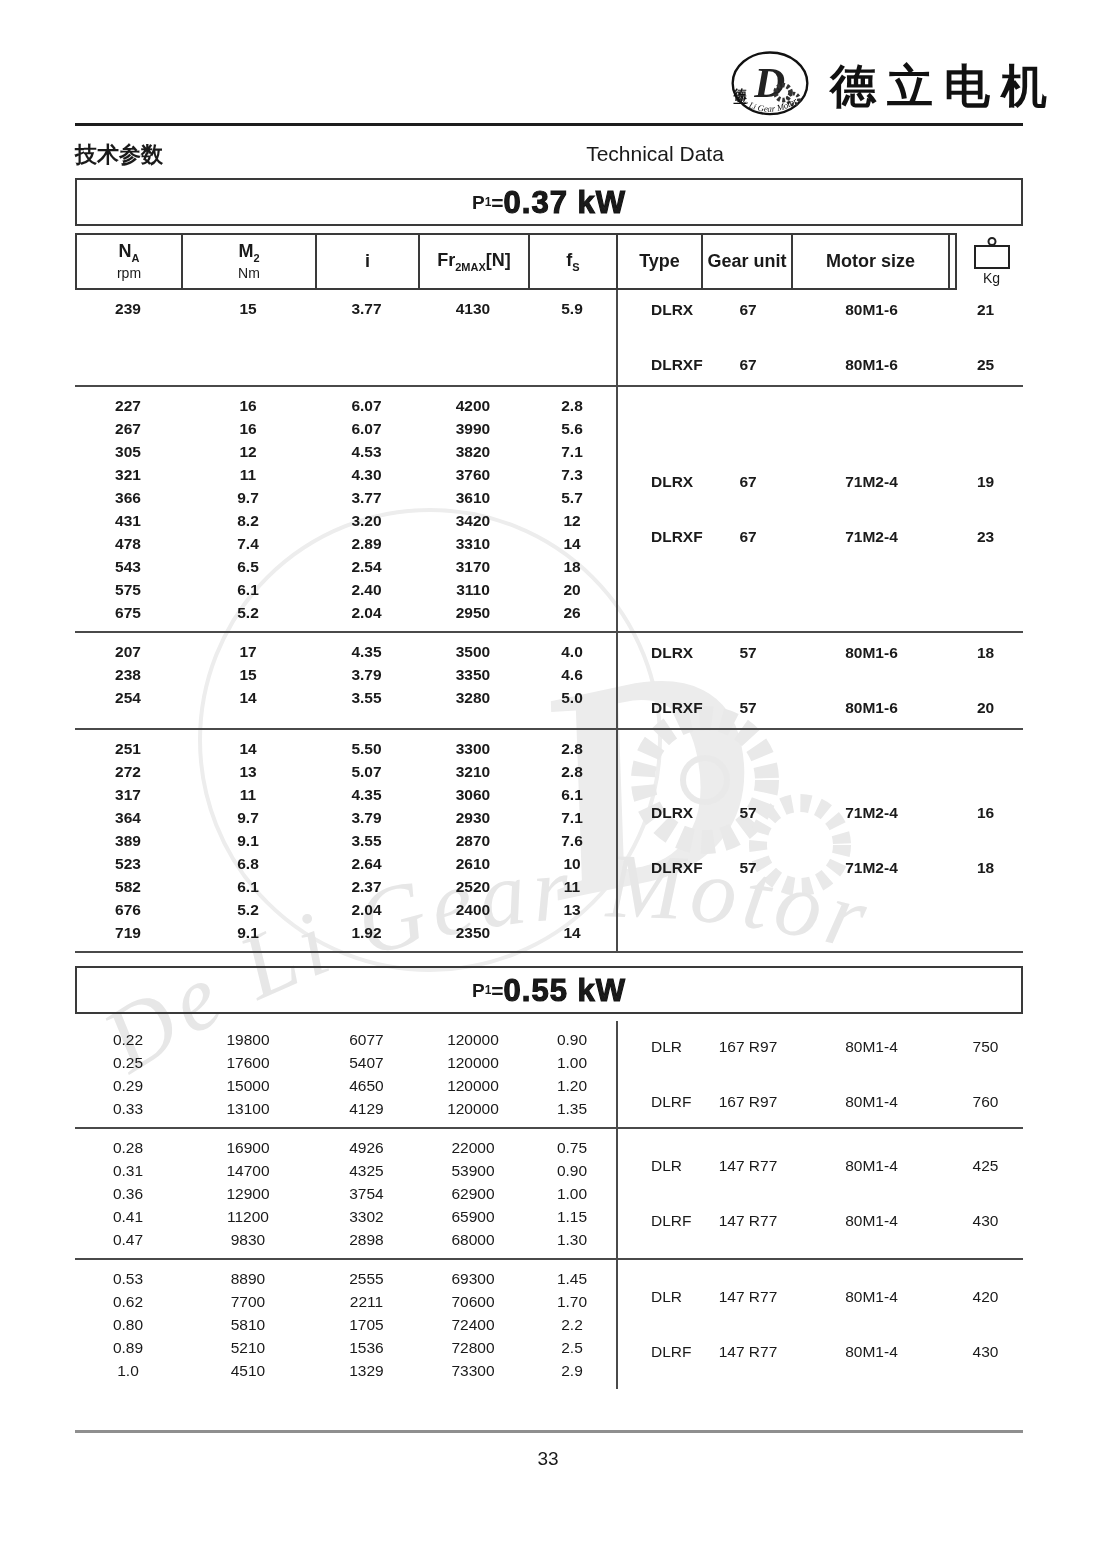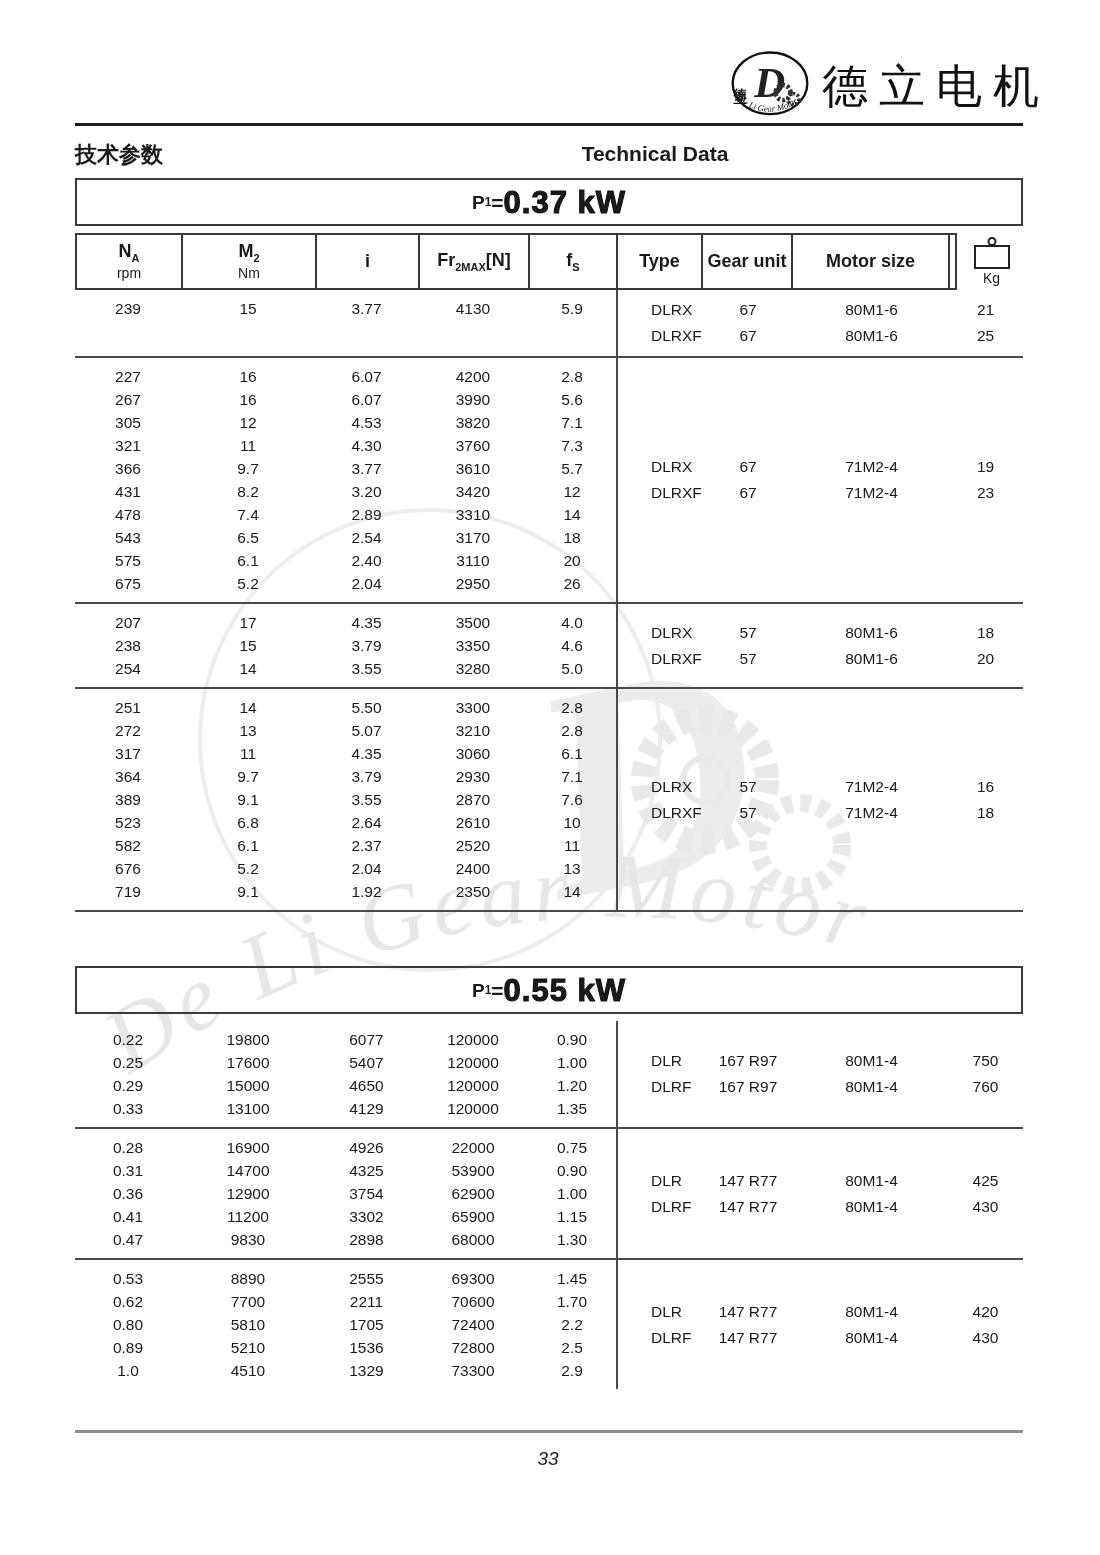"德立电机" .brand { font-weight: normal -> bold; margin-left: 10px -> 18px }
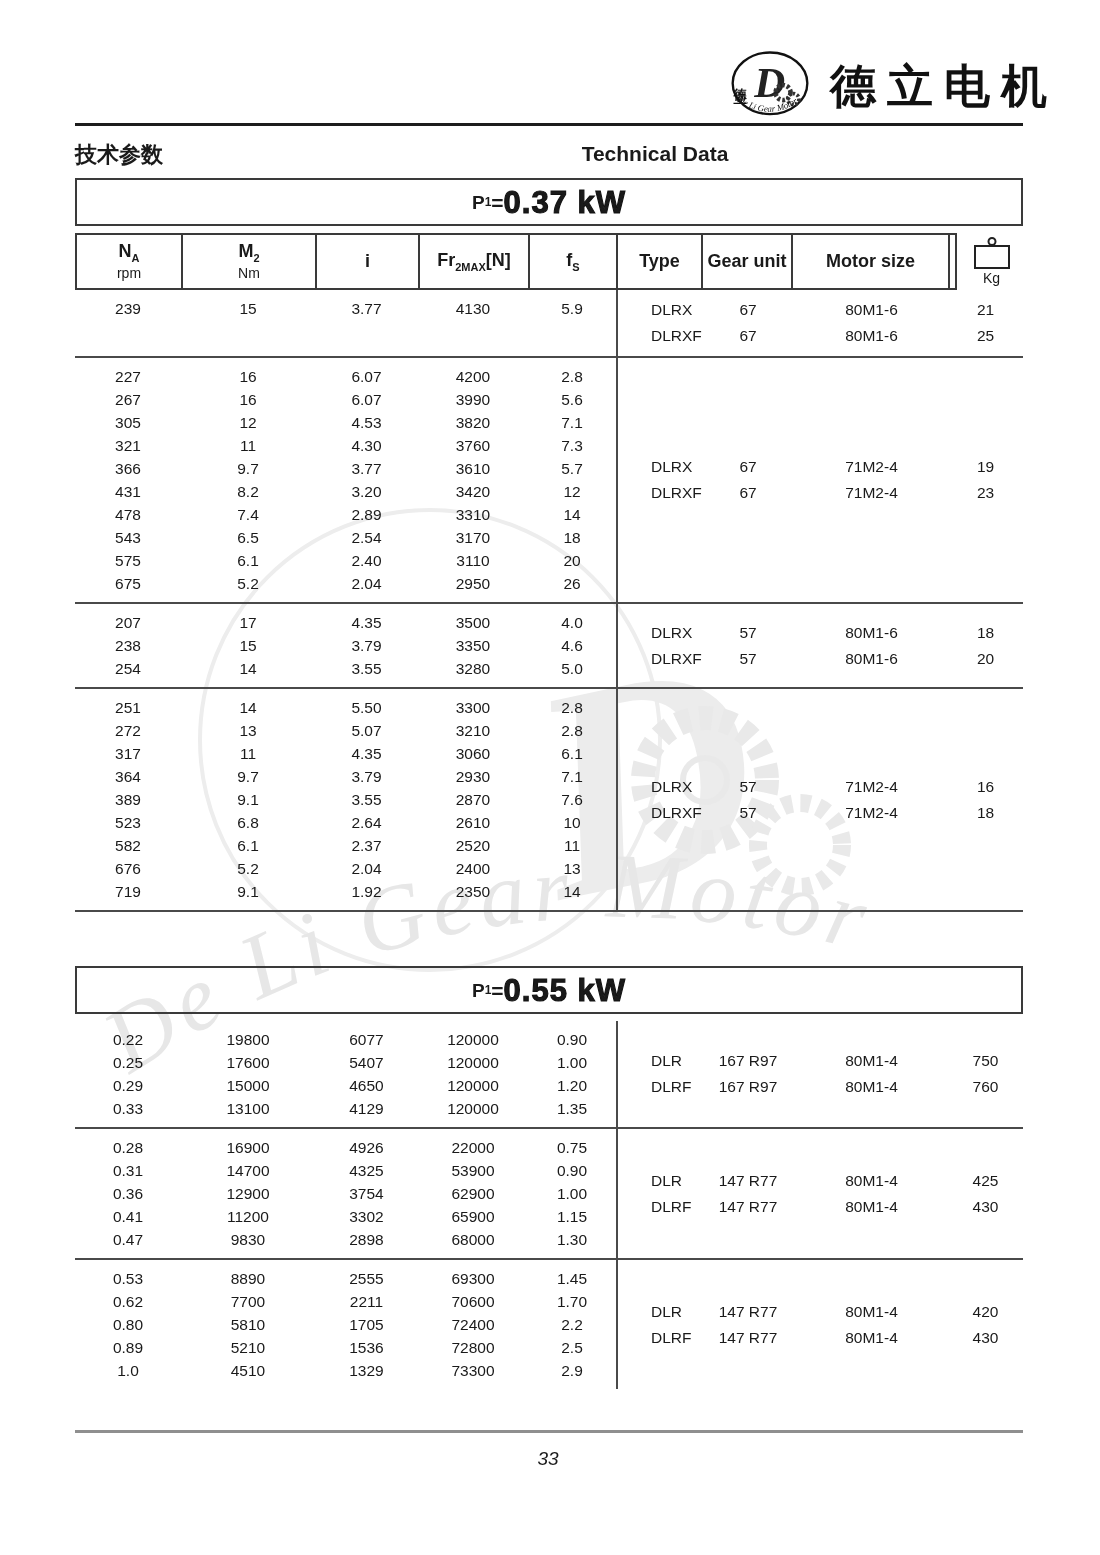"Technical Data" .title-en { font-weight: bold -> normal }
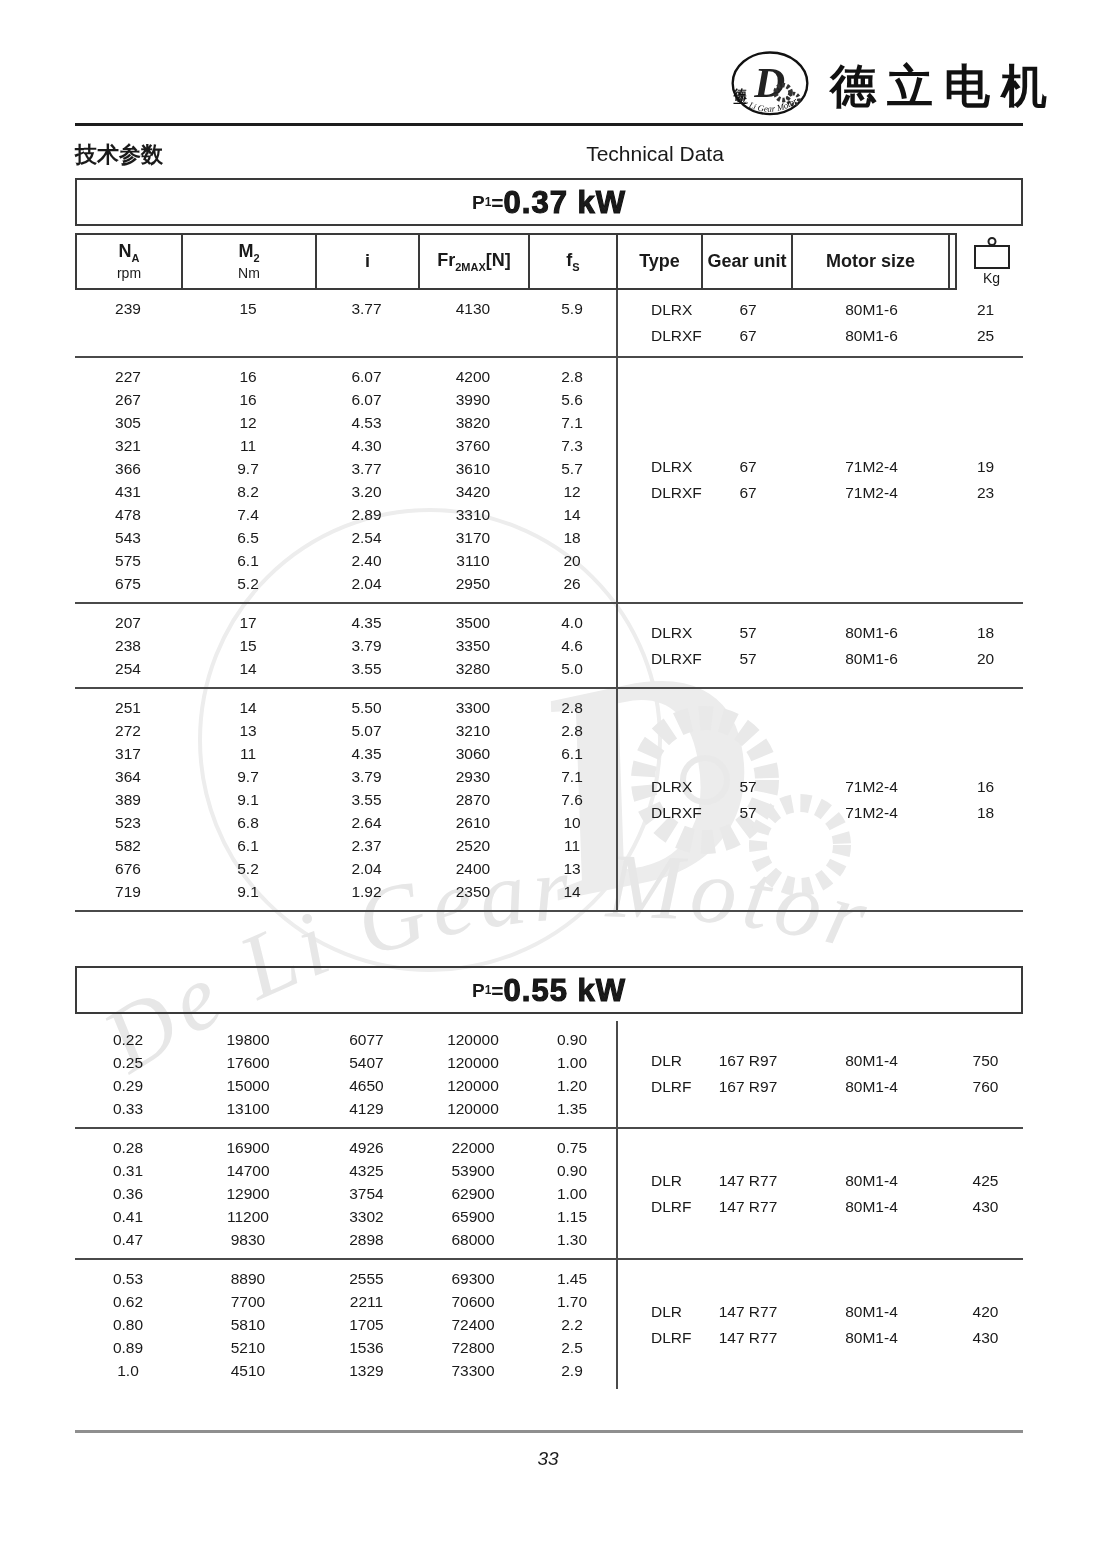"239" .sec-data-0 { font-weight: none -> bold }
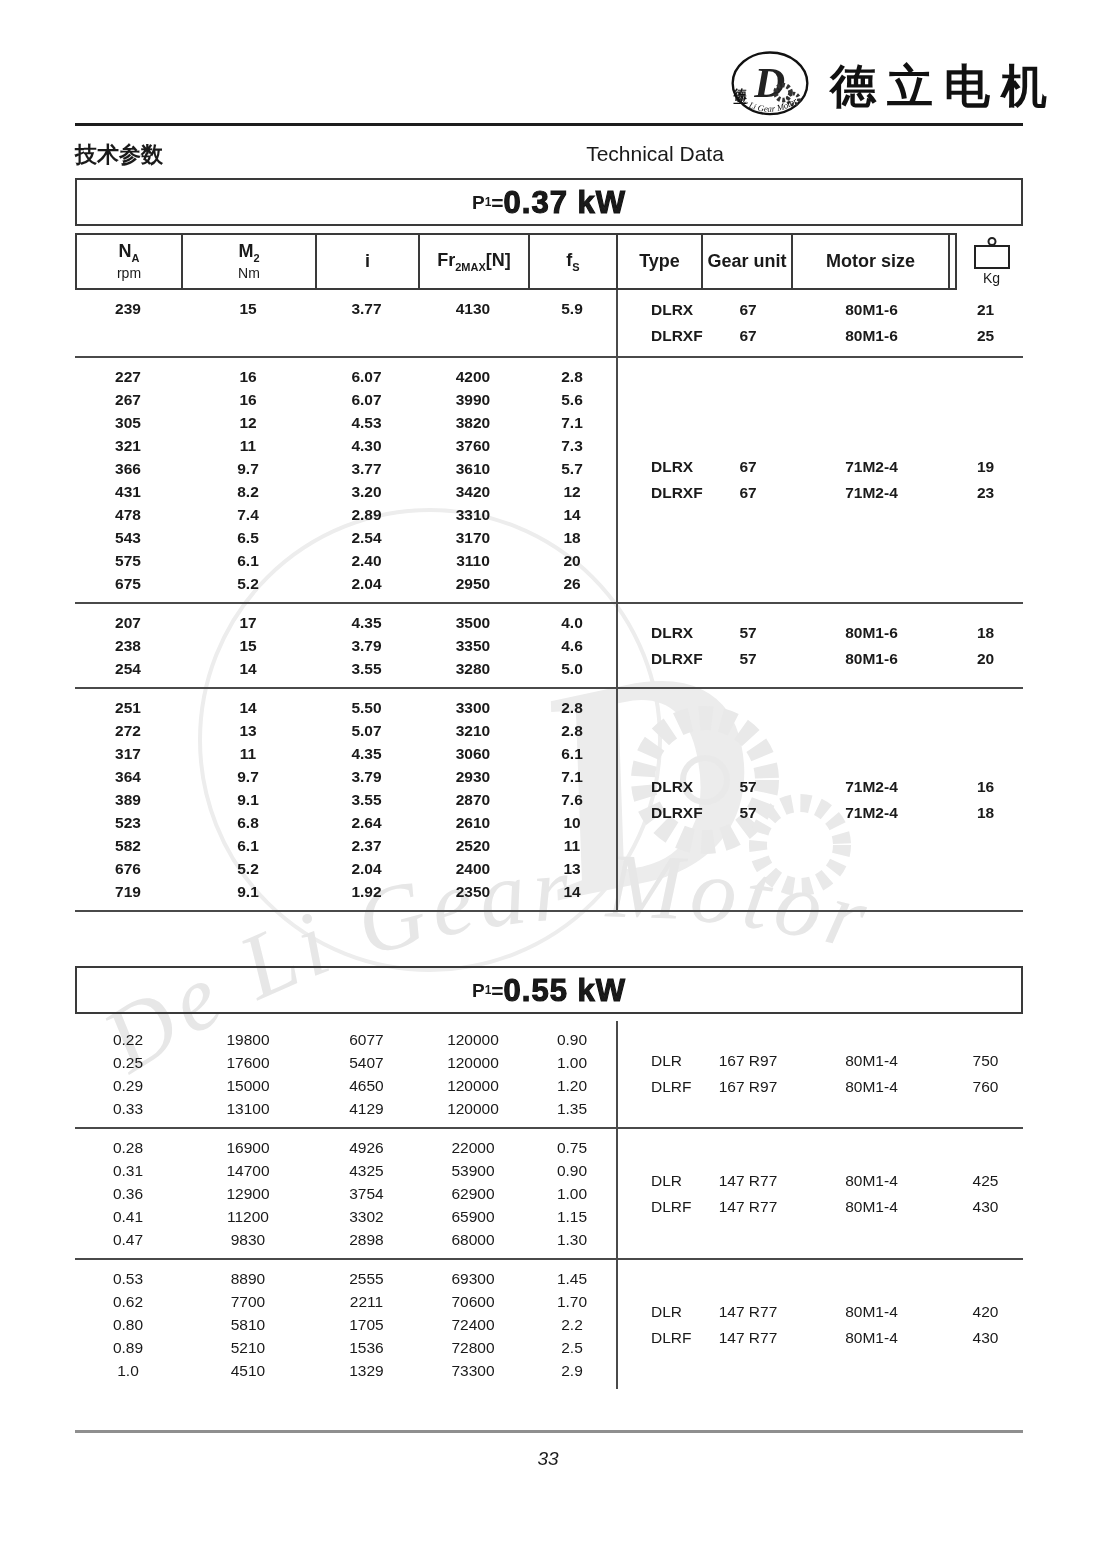"DLRX" .block .right { gap: none -> 29px }
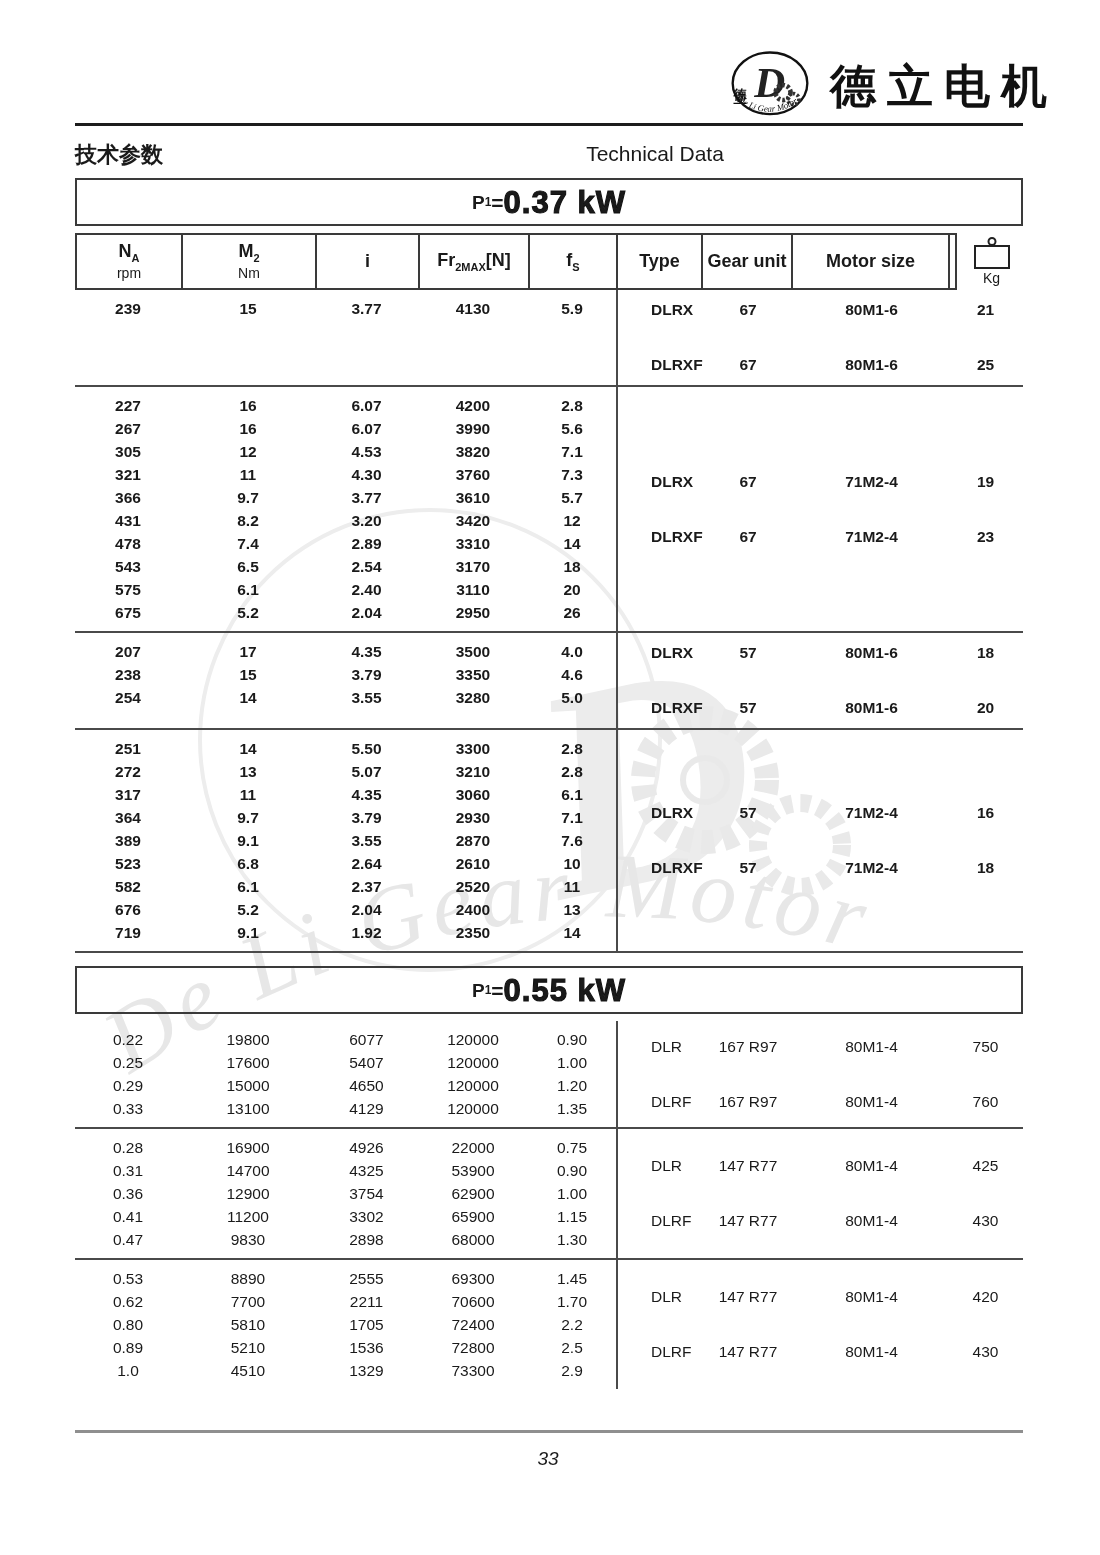"33" .page-num { font-style: italic -> none }
